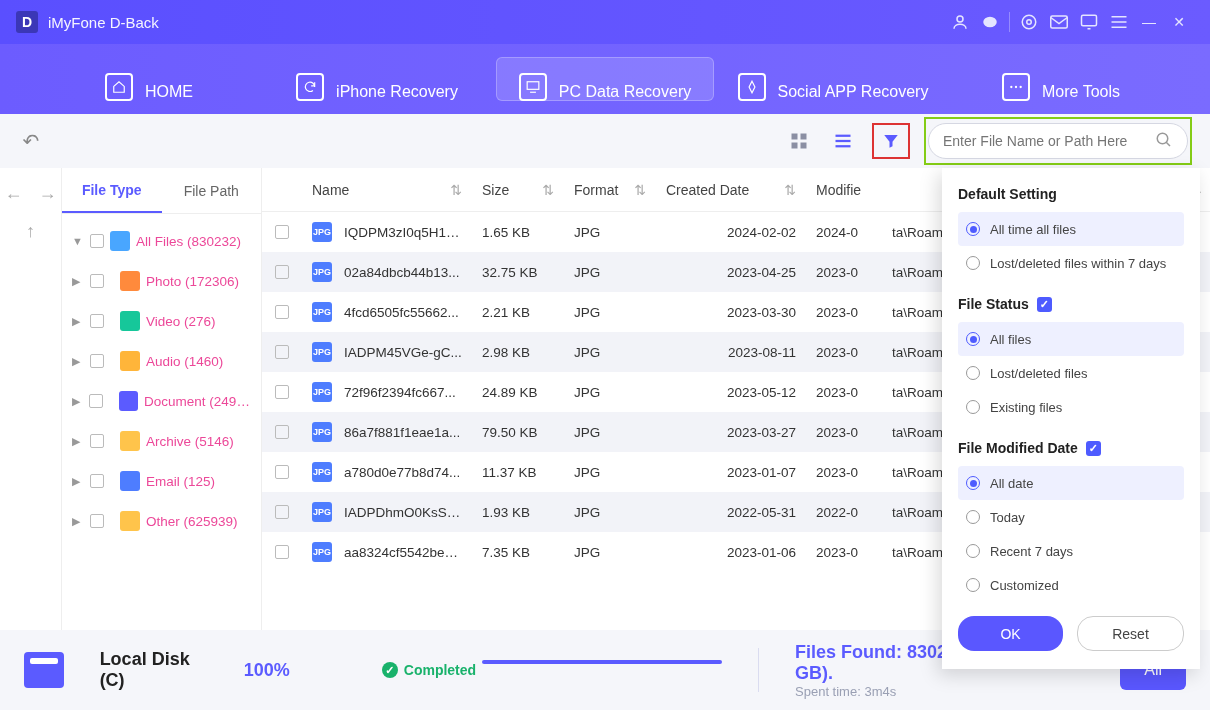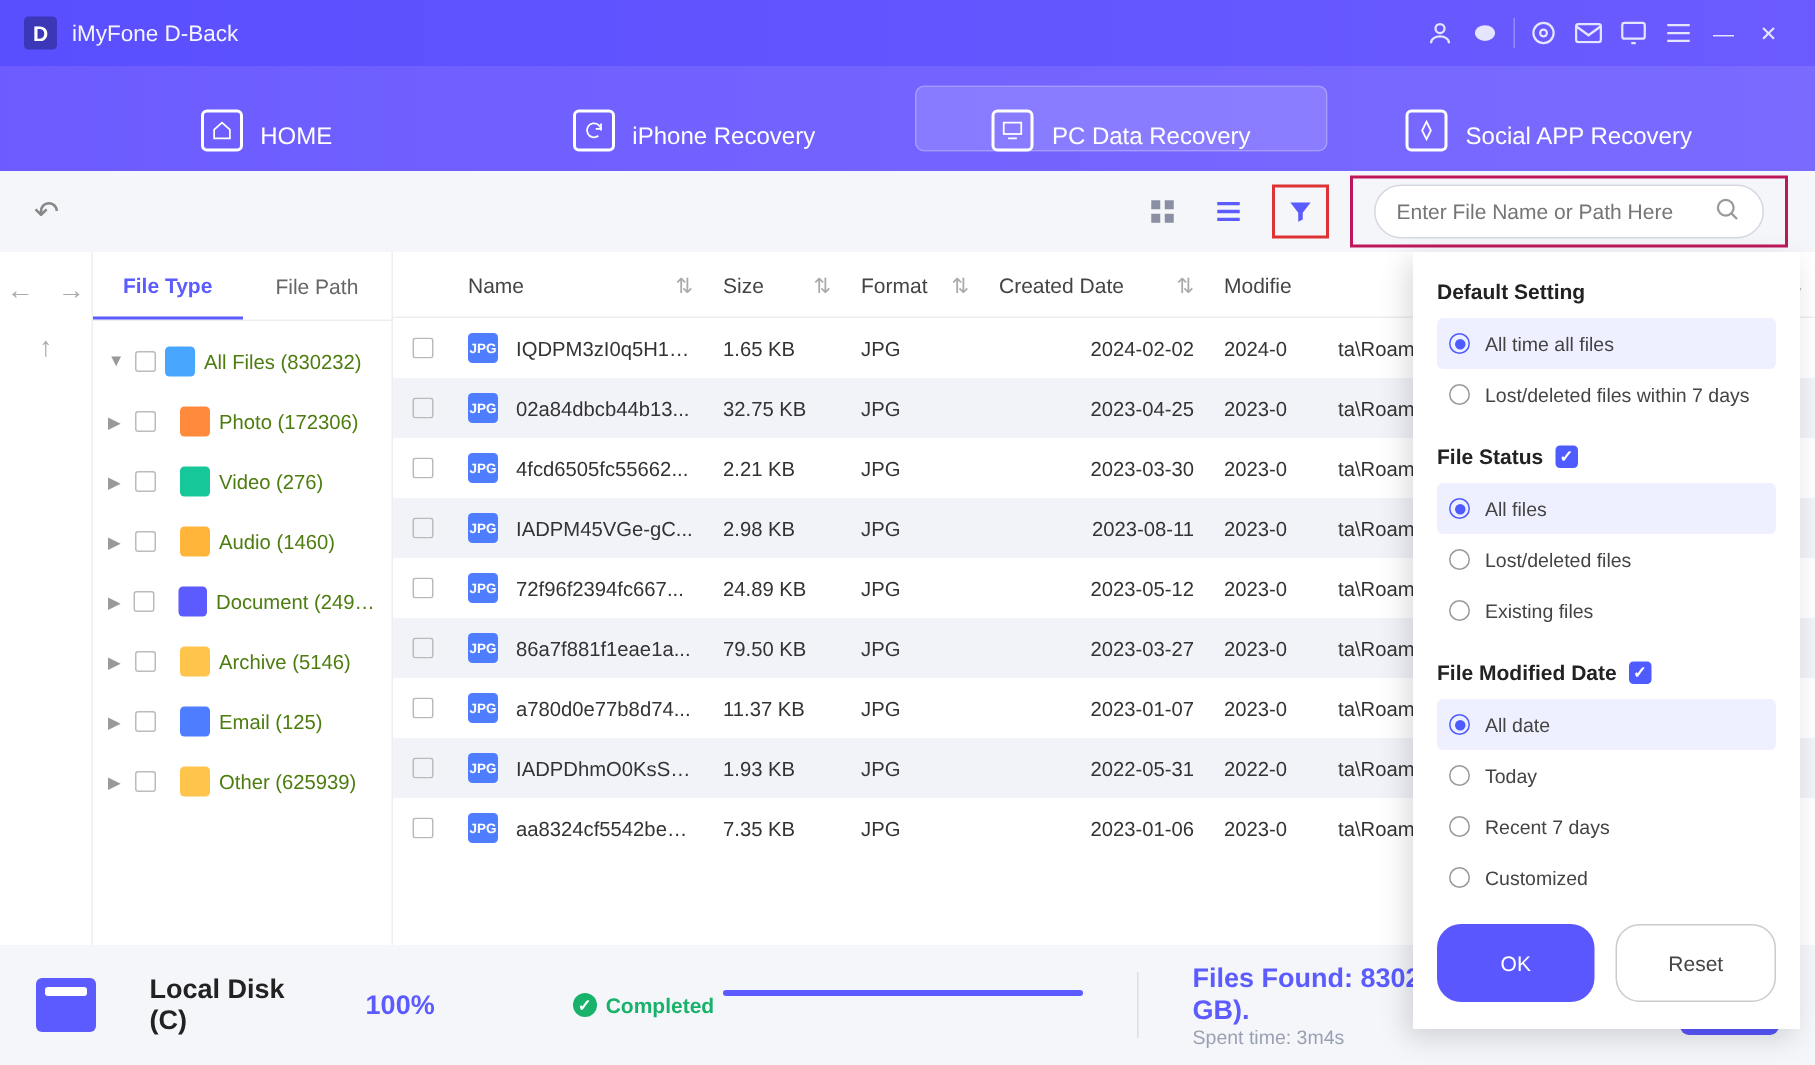"More Tools" div.navtab { html: none -> <div> <span> <svg> <circle></circle> <circle></circle> <circle></circle> </svg> </span> <span>More Tools</span> </div> }
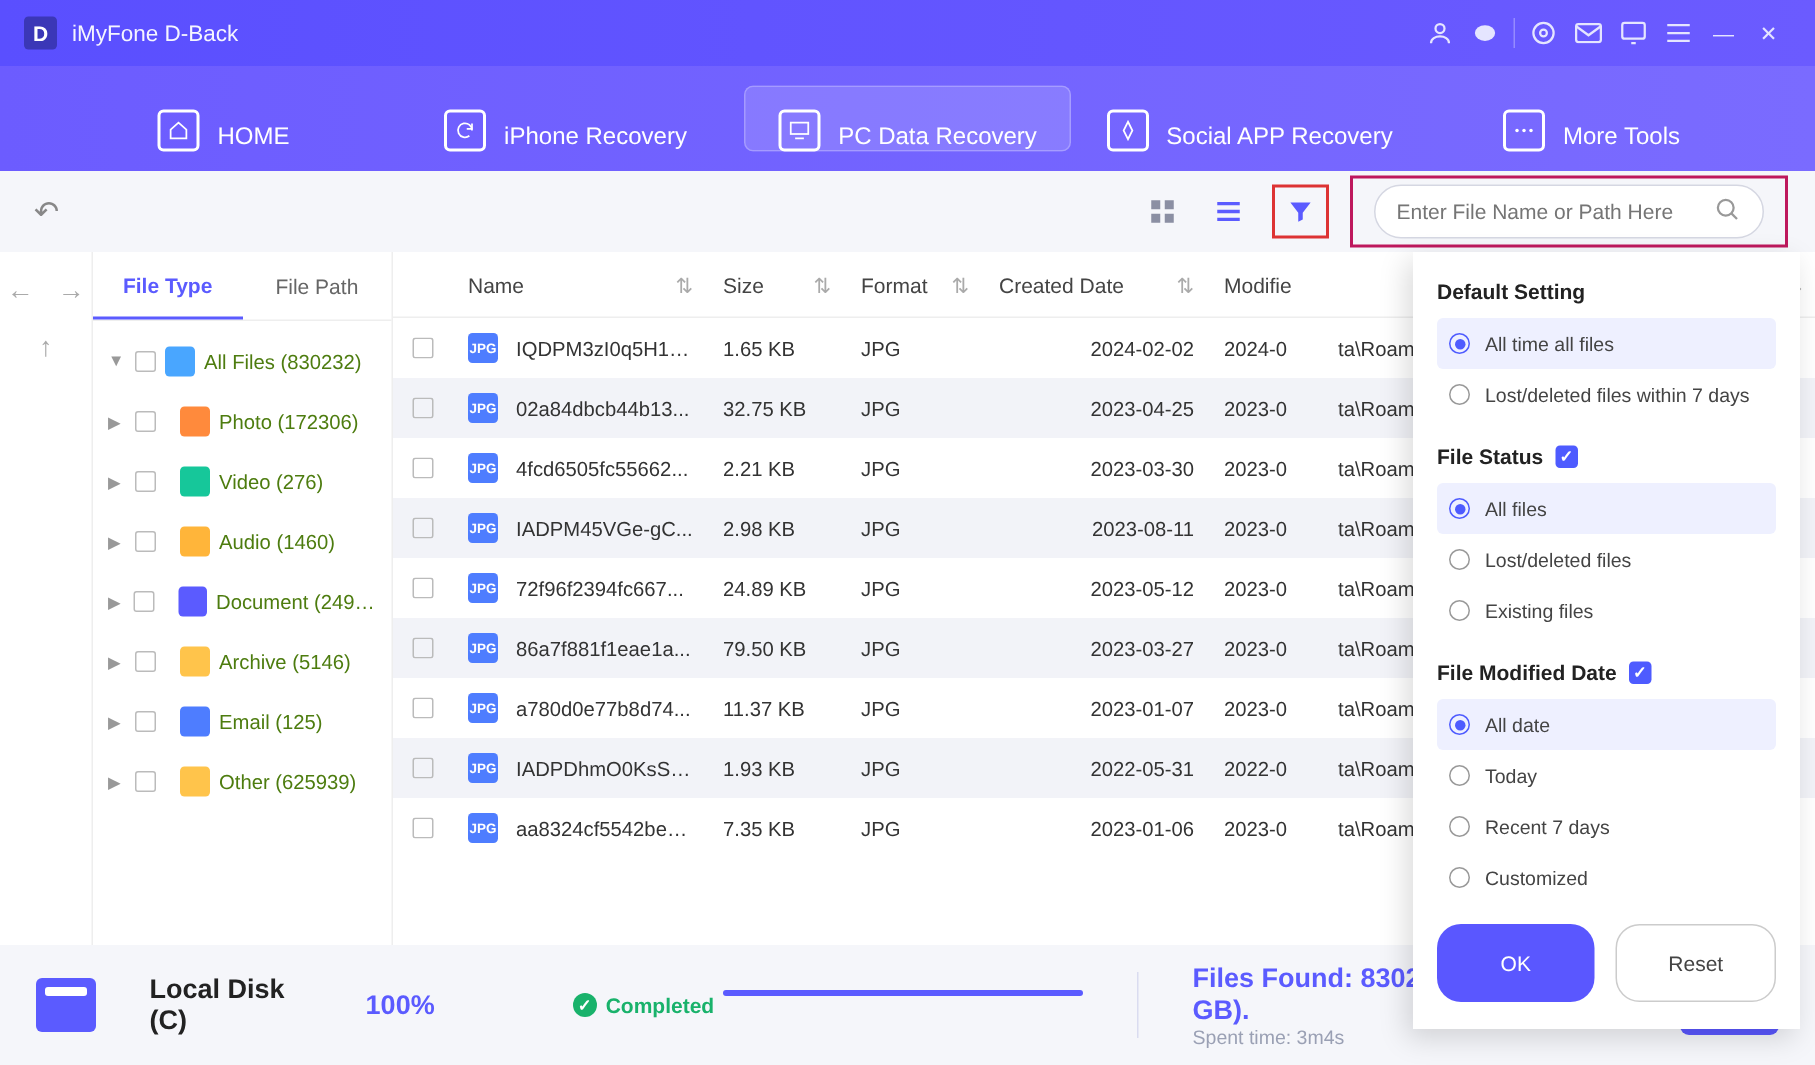"Enter File Name or Path" .searchwrap { border: 2px solid #be185d -> 2px solid #84cc16; padding: 4px 14px -> 4px 2px }
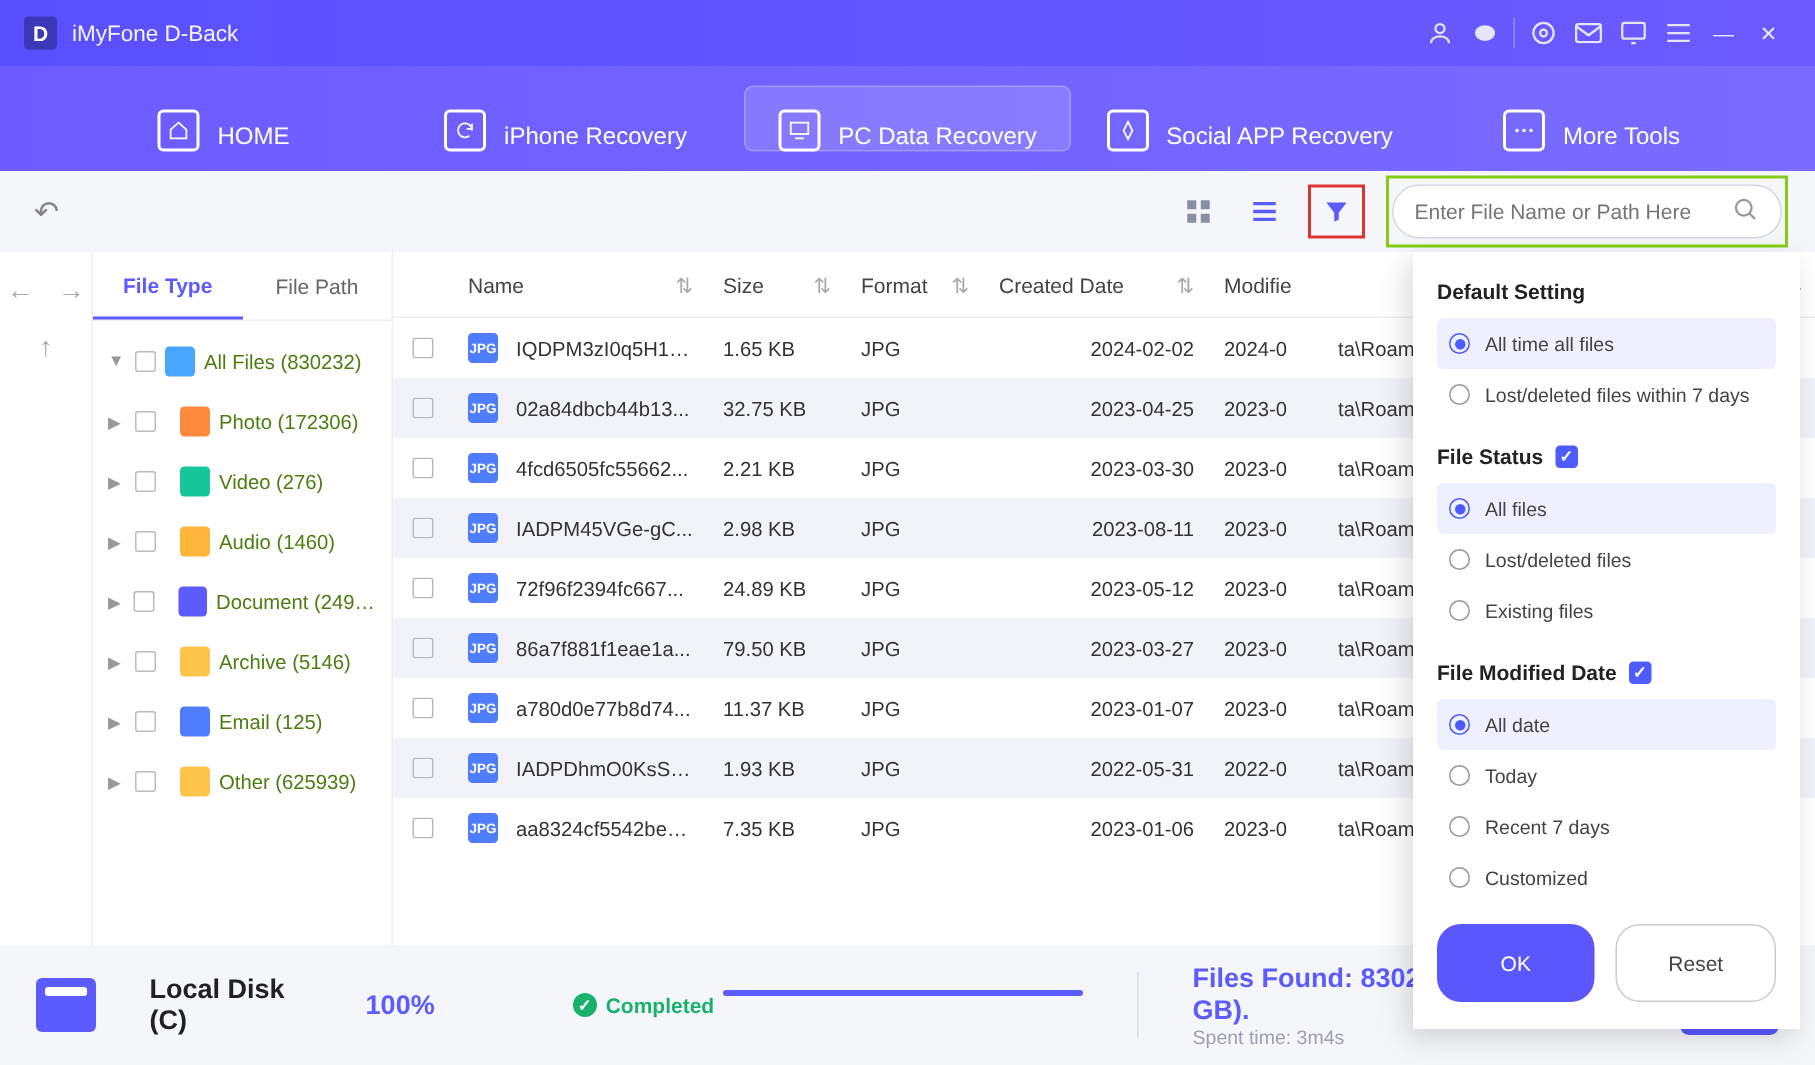"All Files (830232)" .tree-row .label { color: #4d7c0f -> #ec4899 }
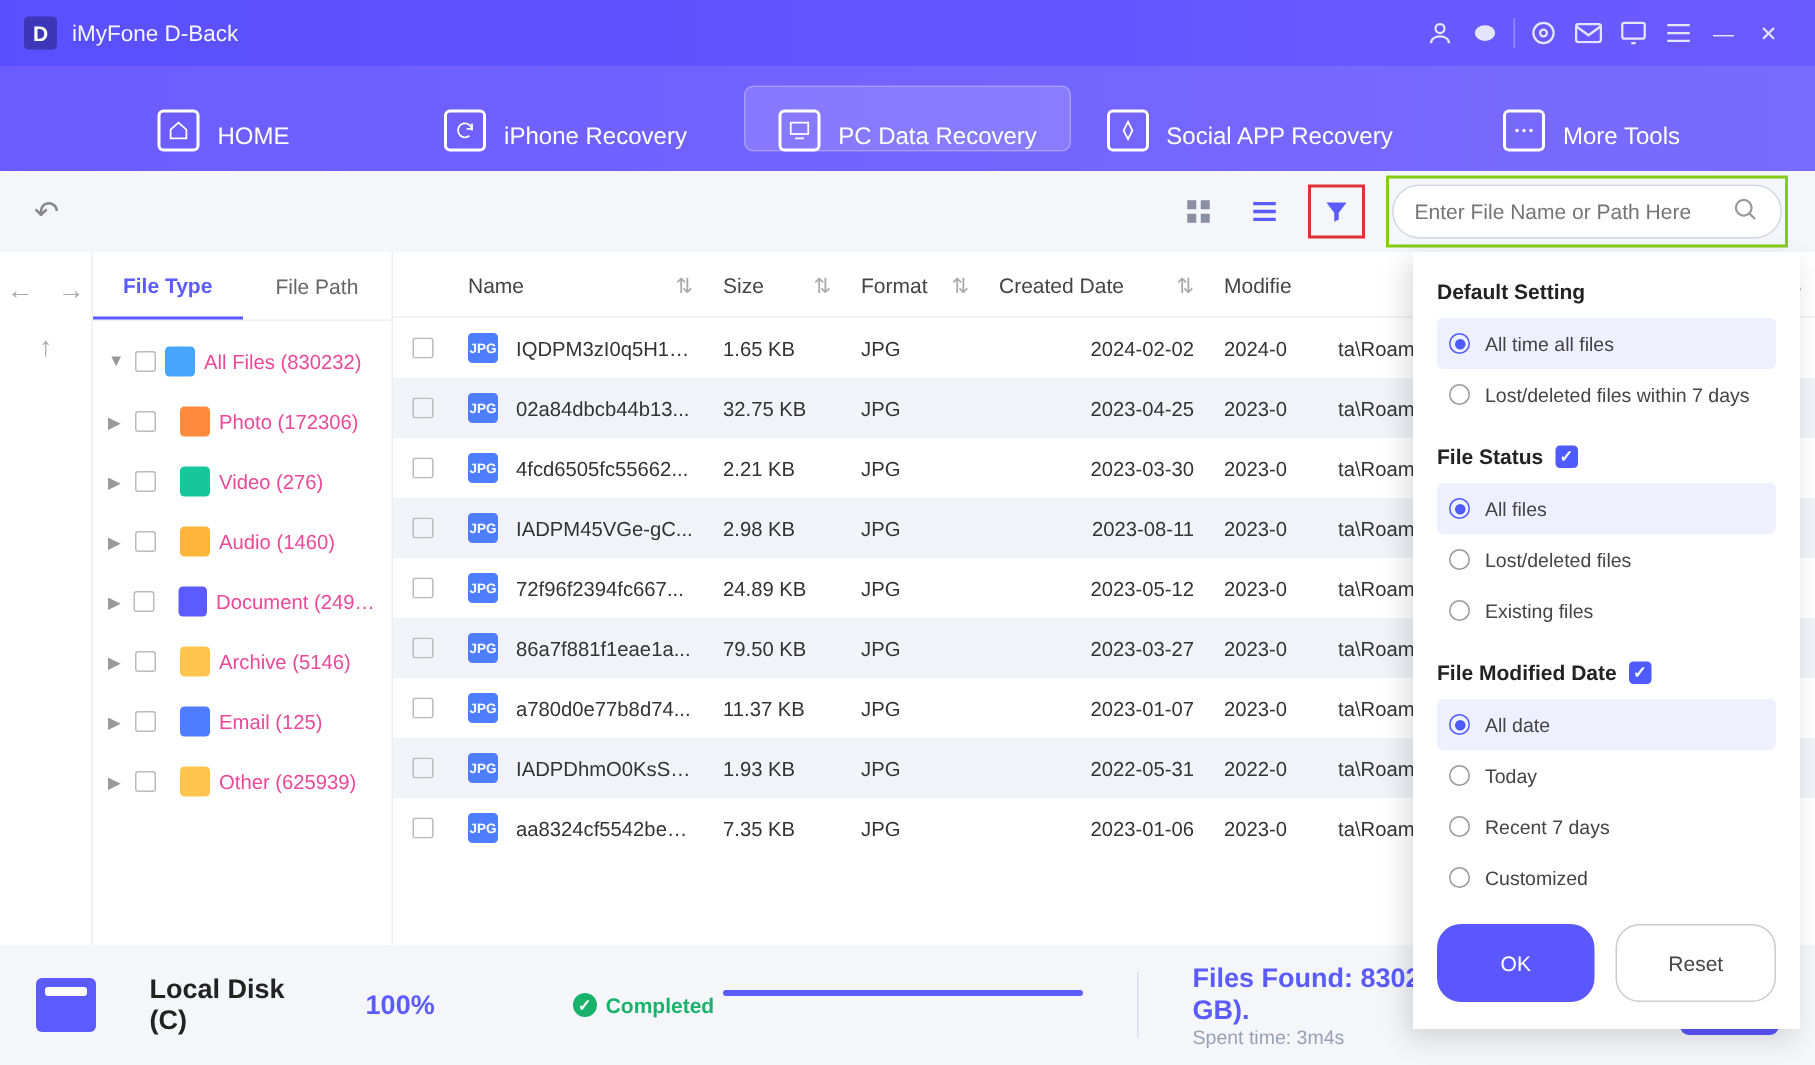"OK" .pop-btn { height: 52px -> 35px }
